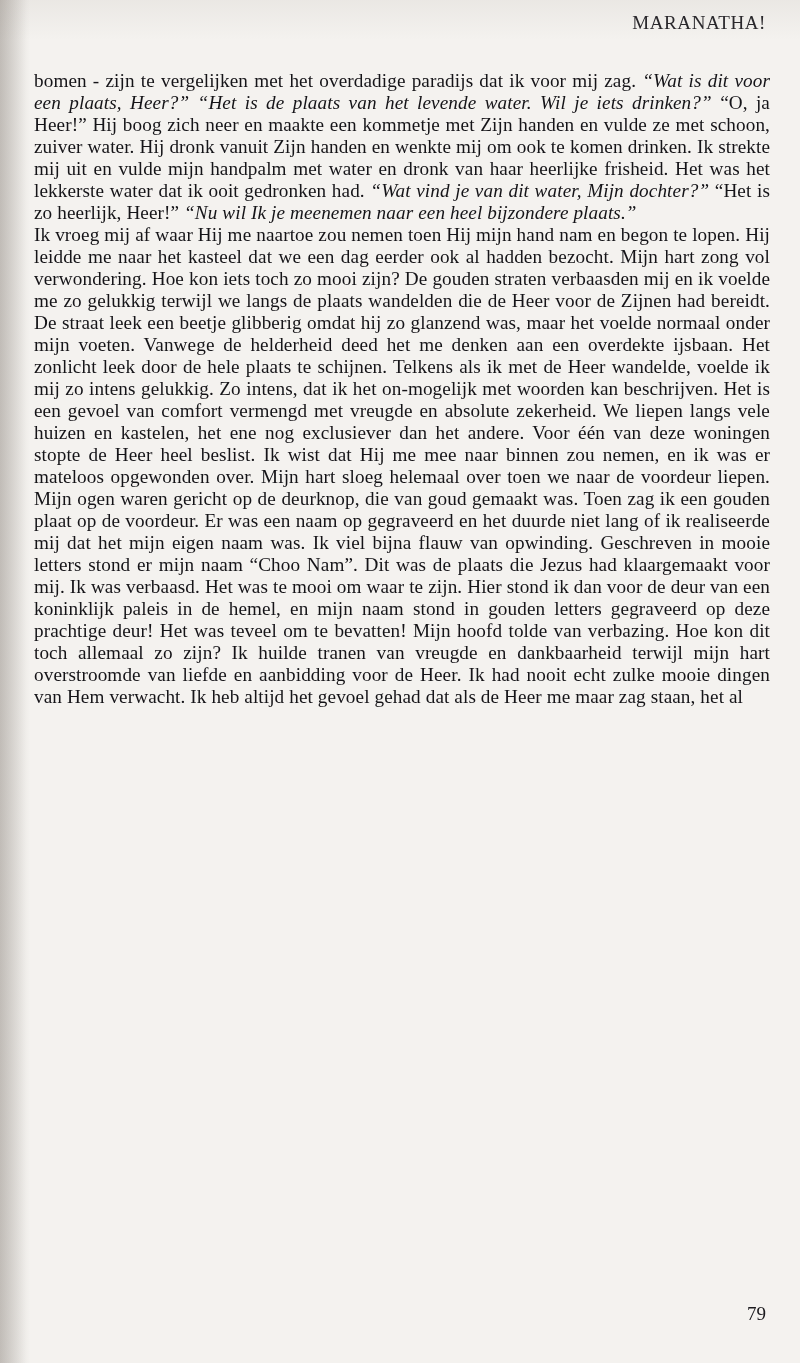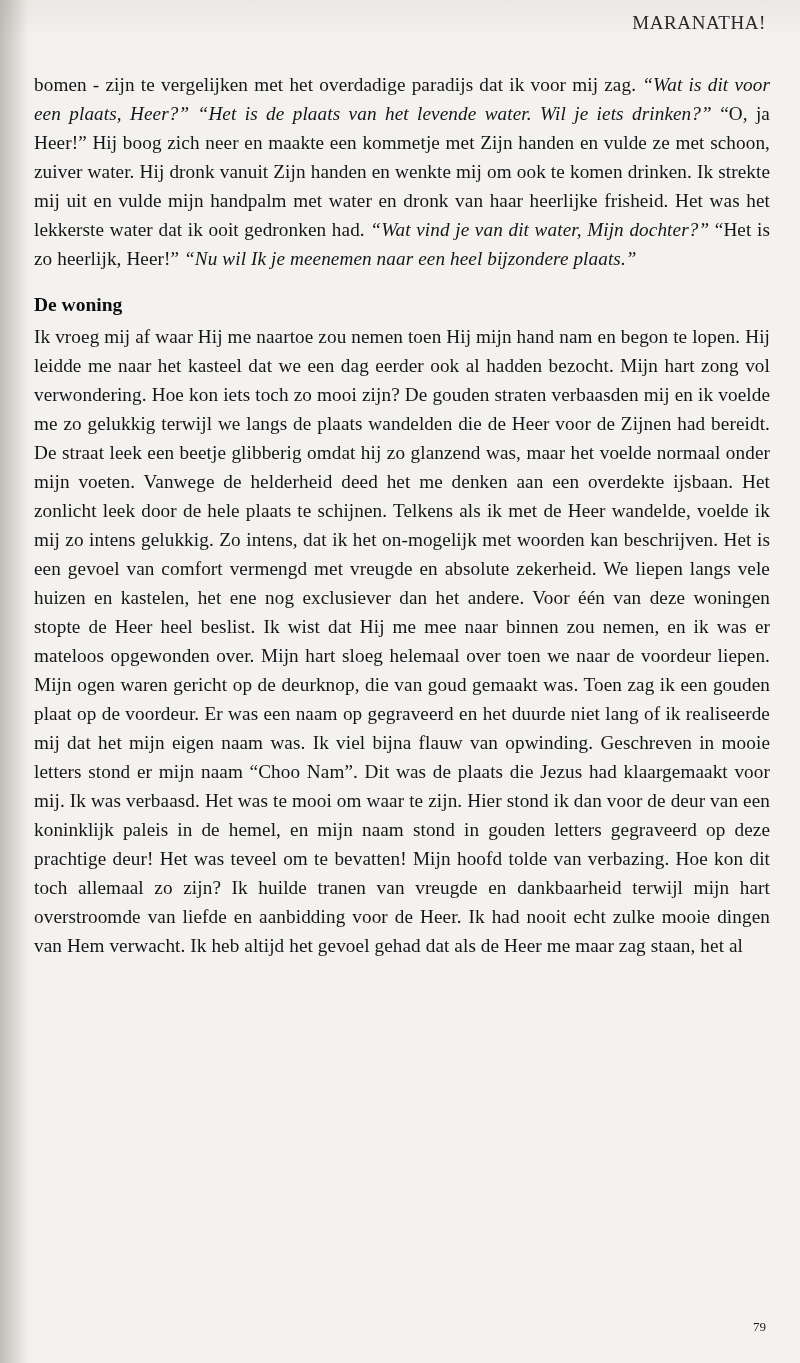"bomen - zijn te vergelijken" p.body-text { line-height: 29px -> 22px }
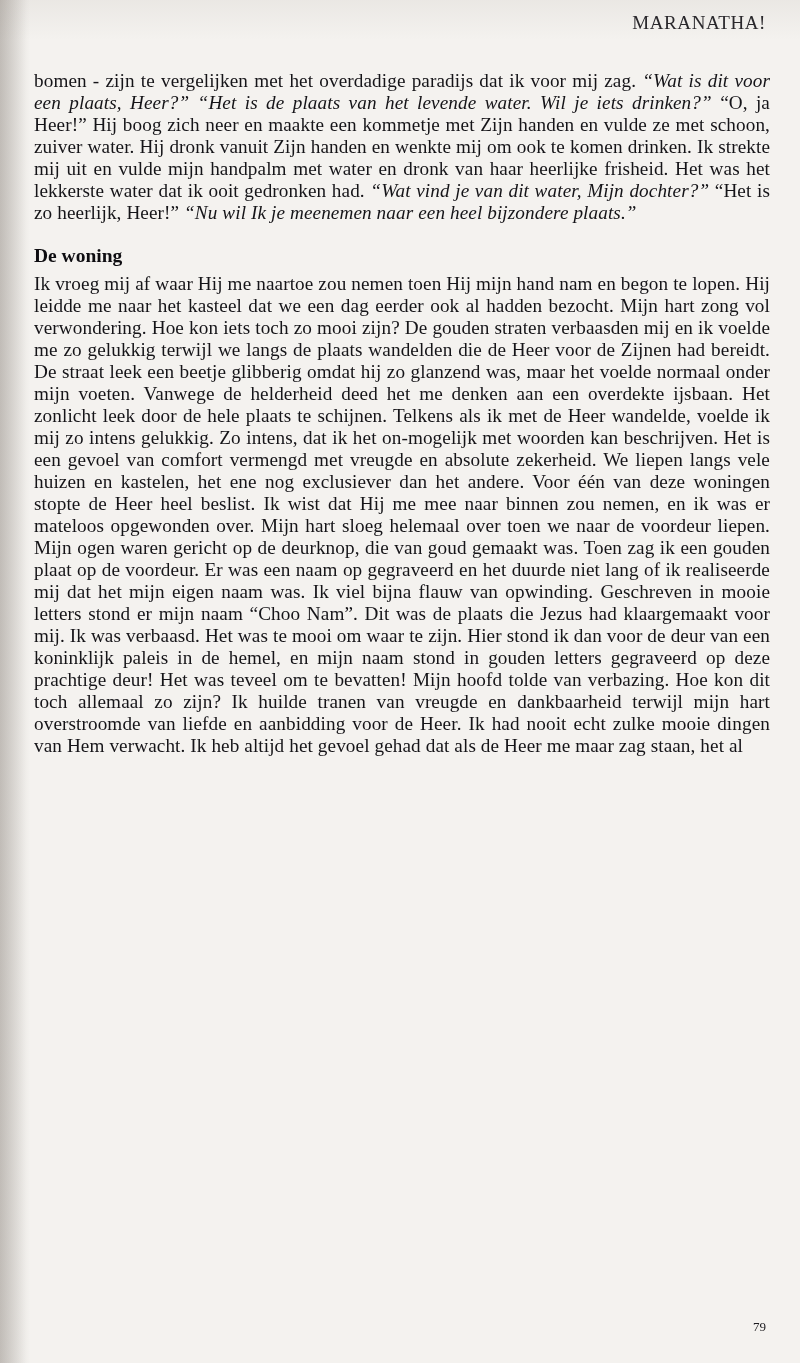"De woning" h2.section-heading { html: <h2>De woning</h2> -> none }
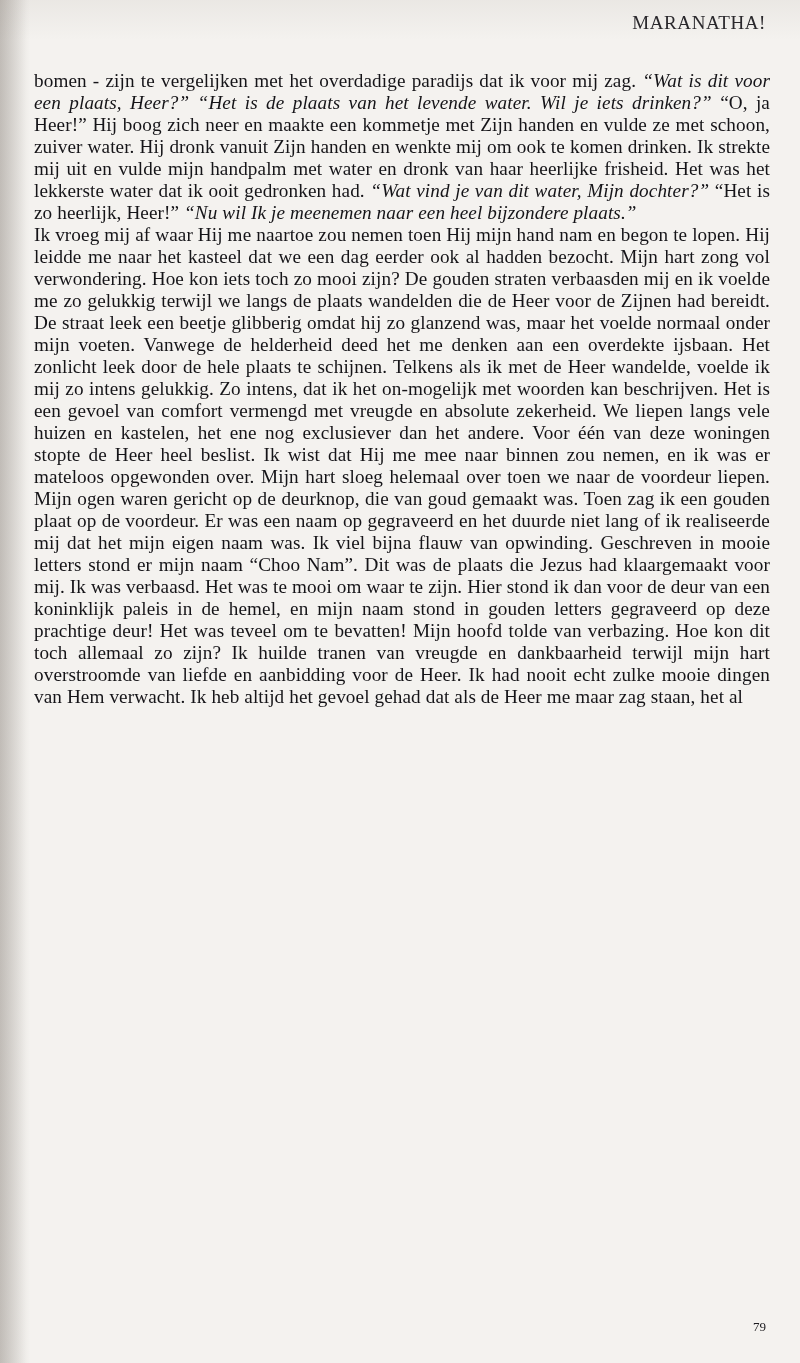"79" .folio { bottom: 28px -> 38px; font-size: 13px -> 19px }
